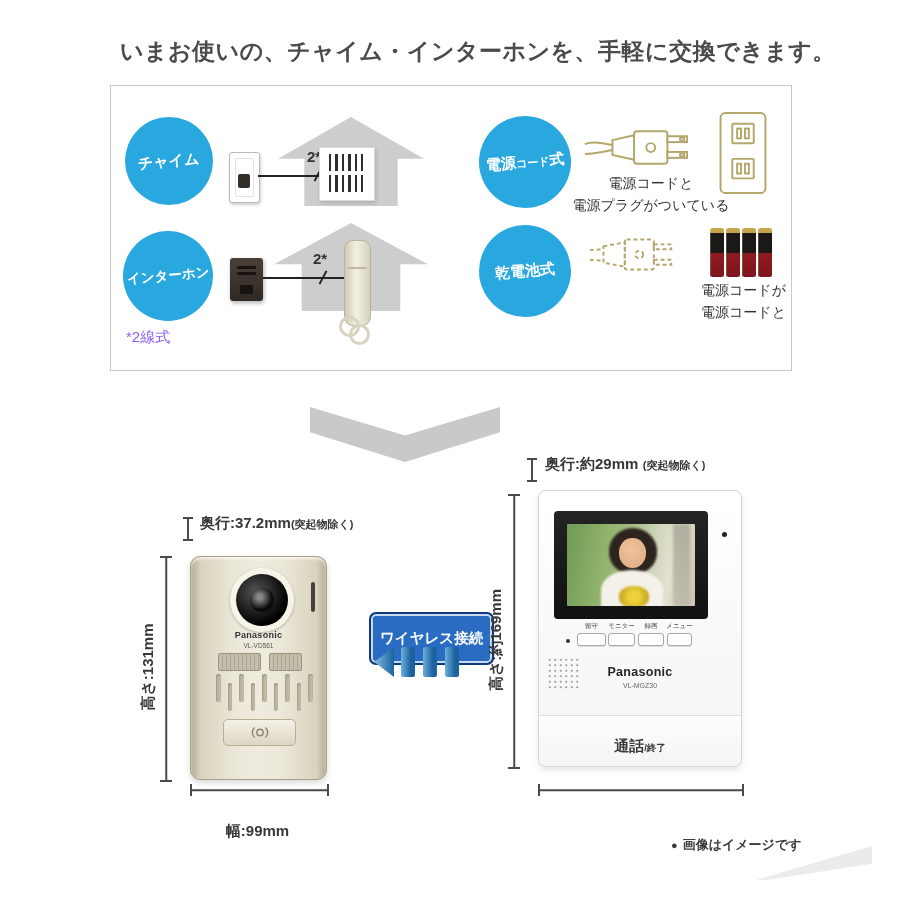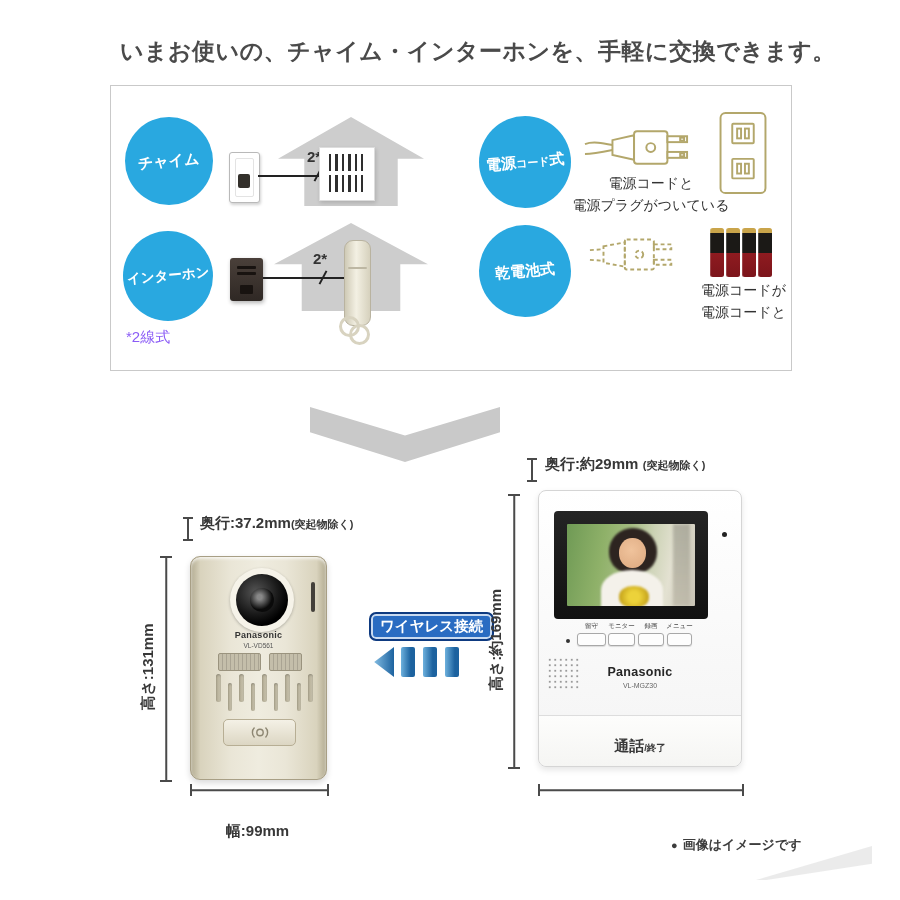"ワイヤレス接続" .wbadge { padding: 3px 9px -> 15px 9px }
